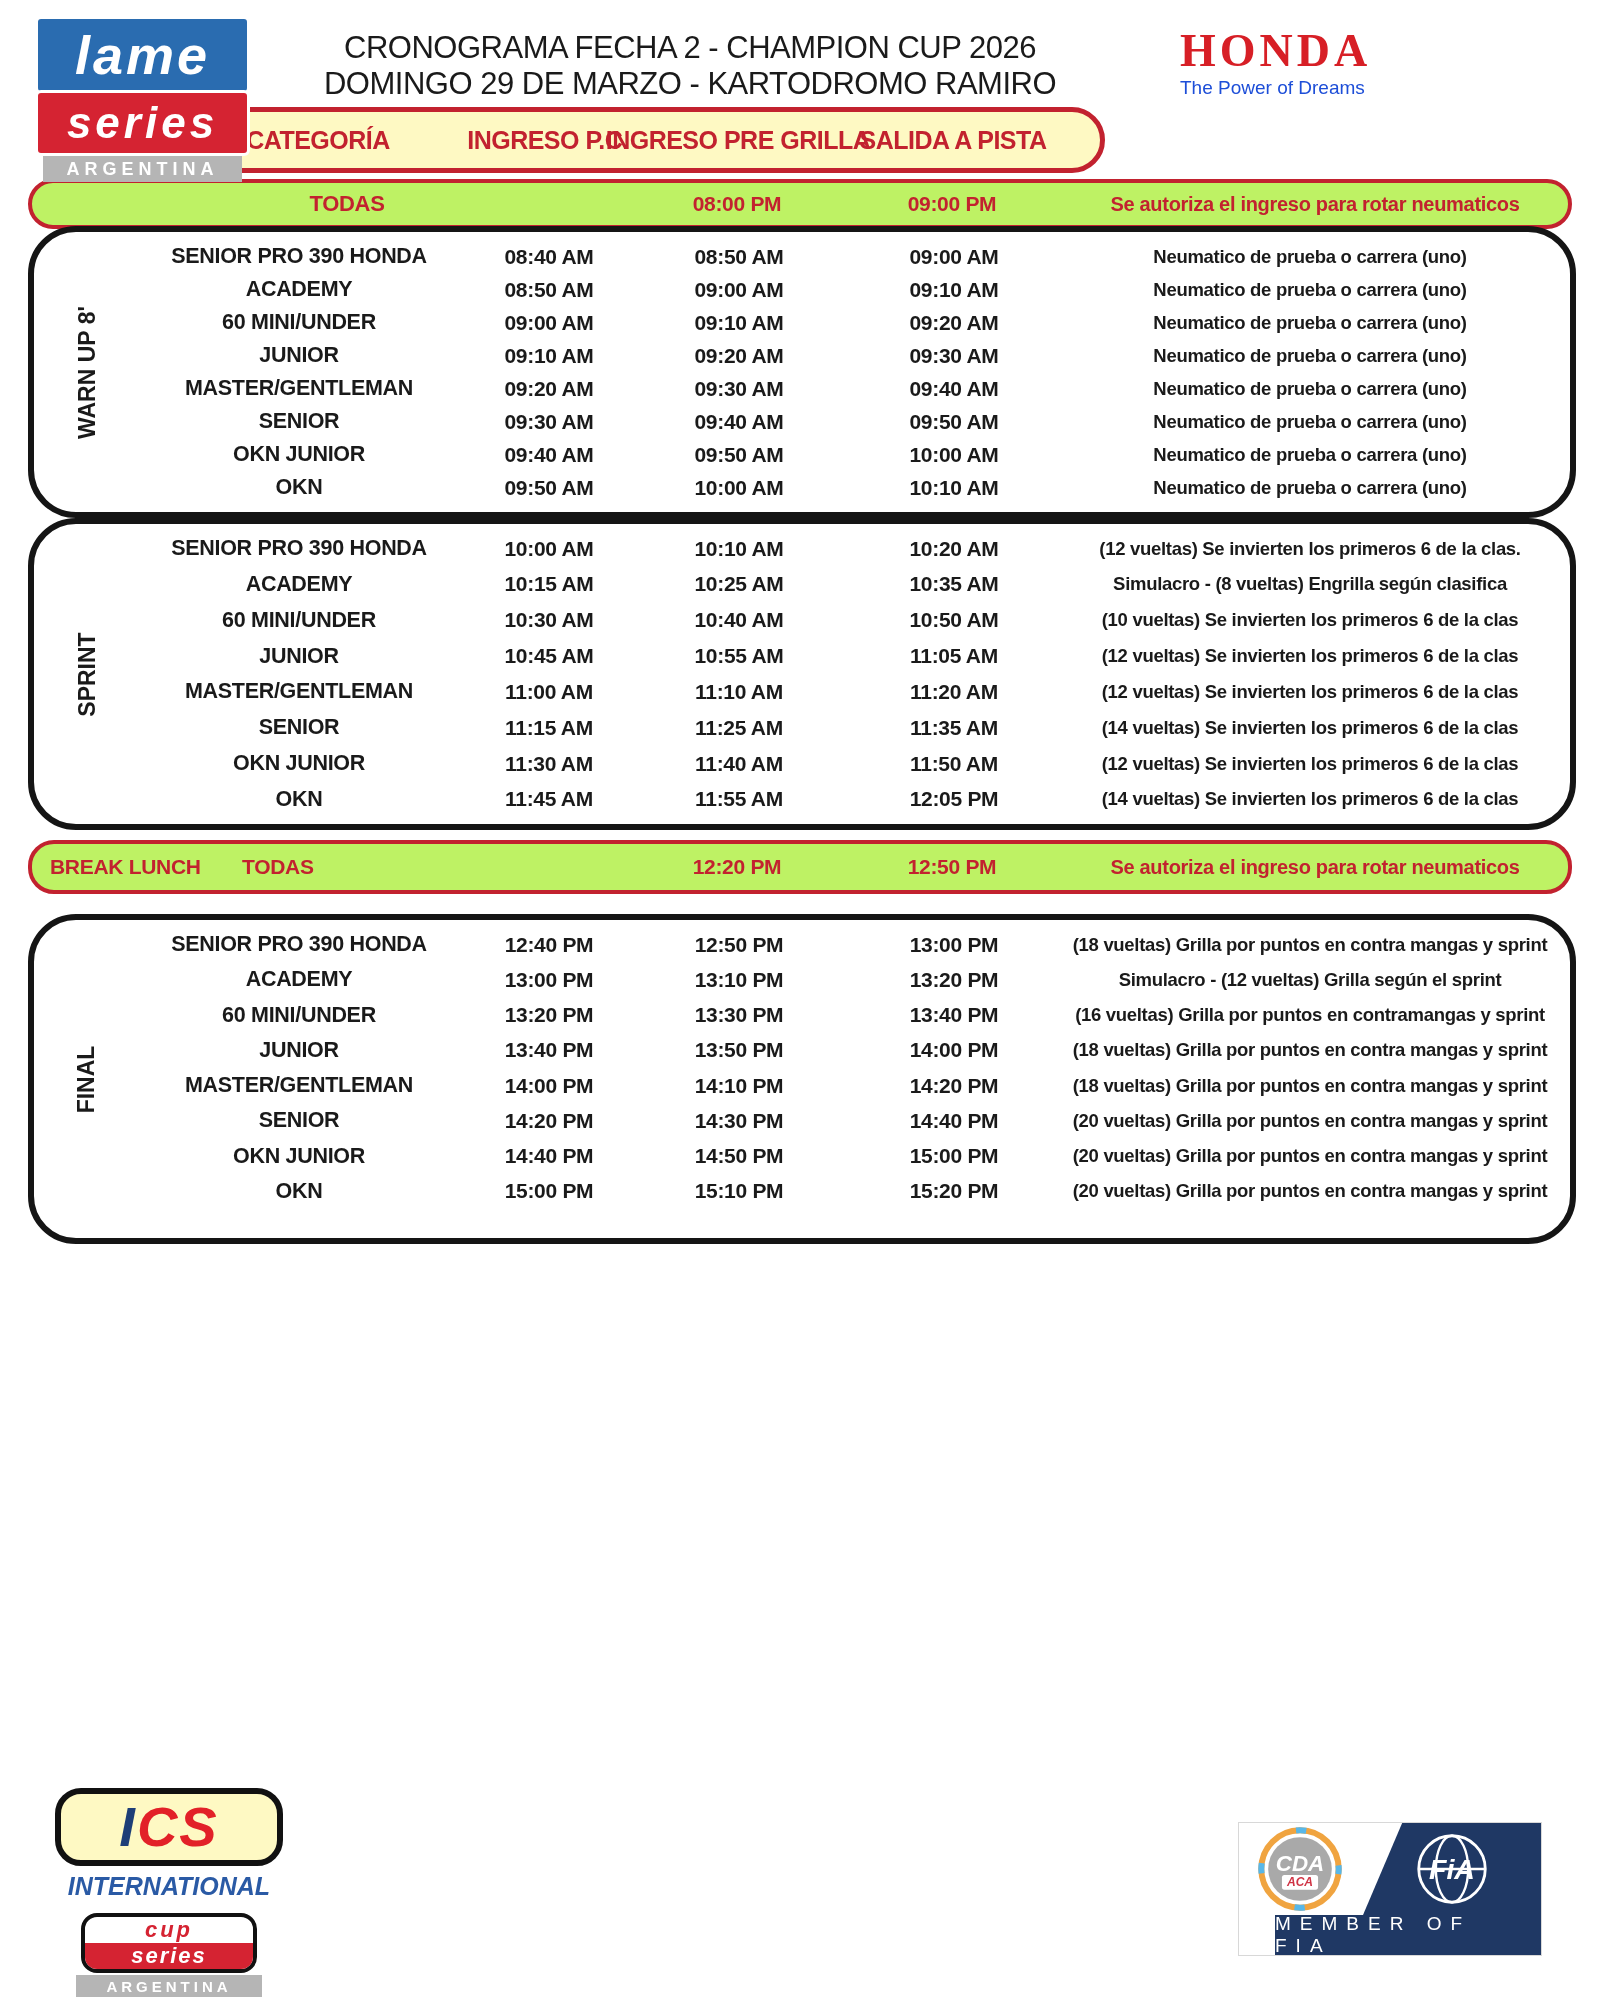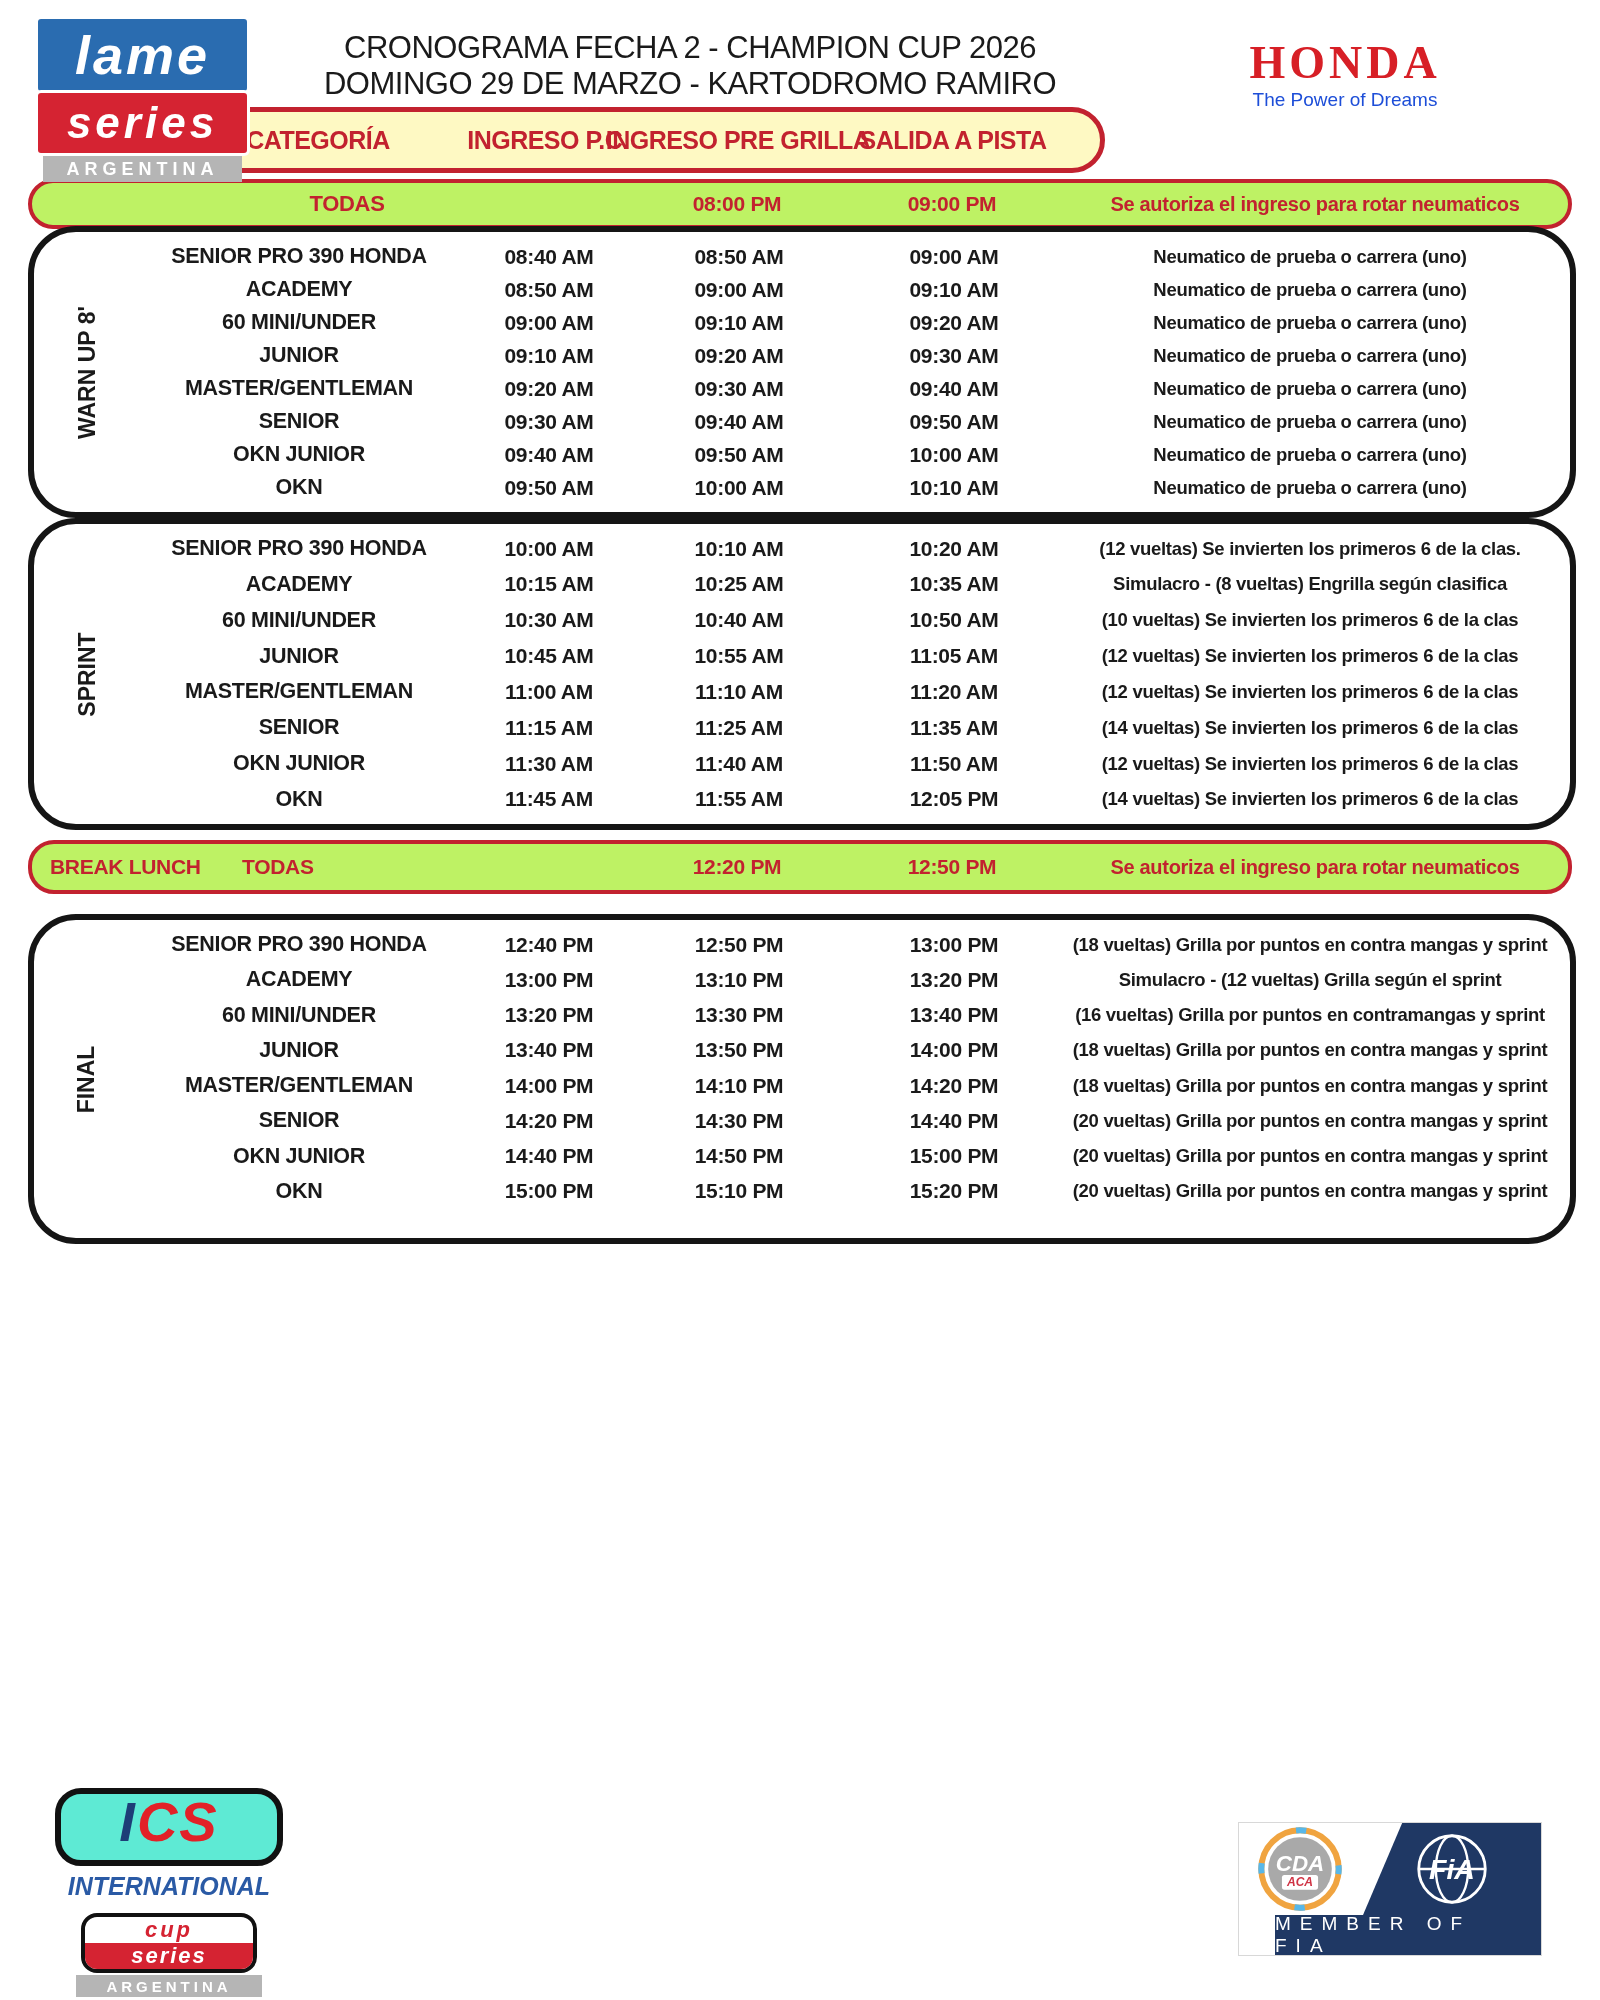"HONDA" .honda { text-align: center -> none; top: 36px -> 24px }
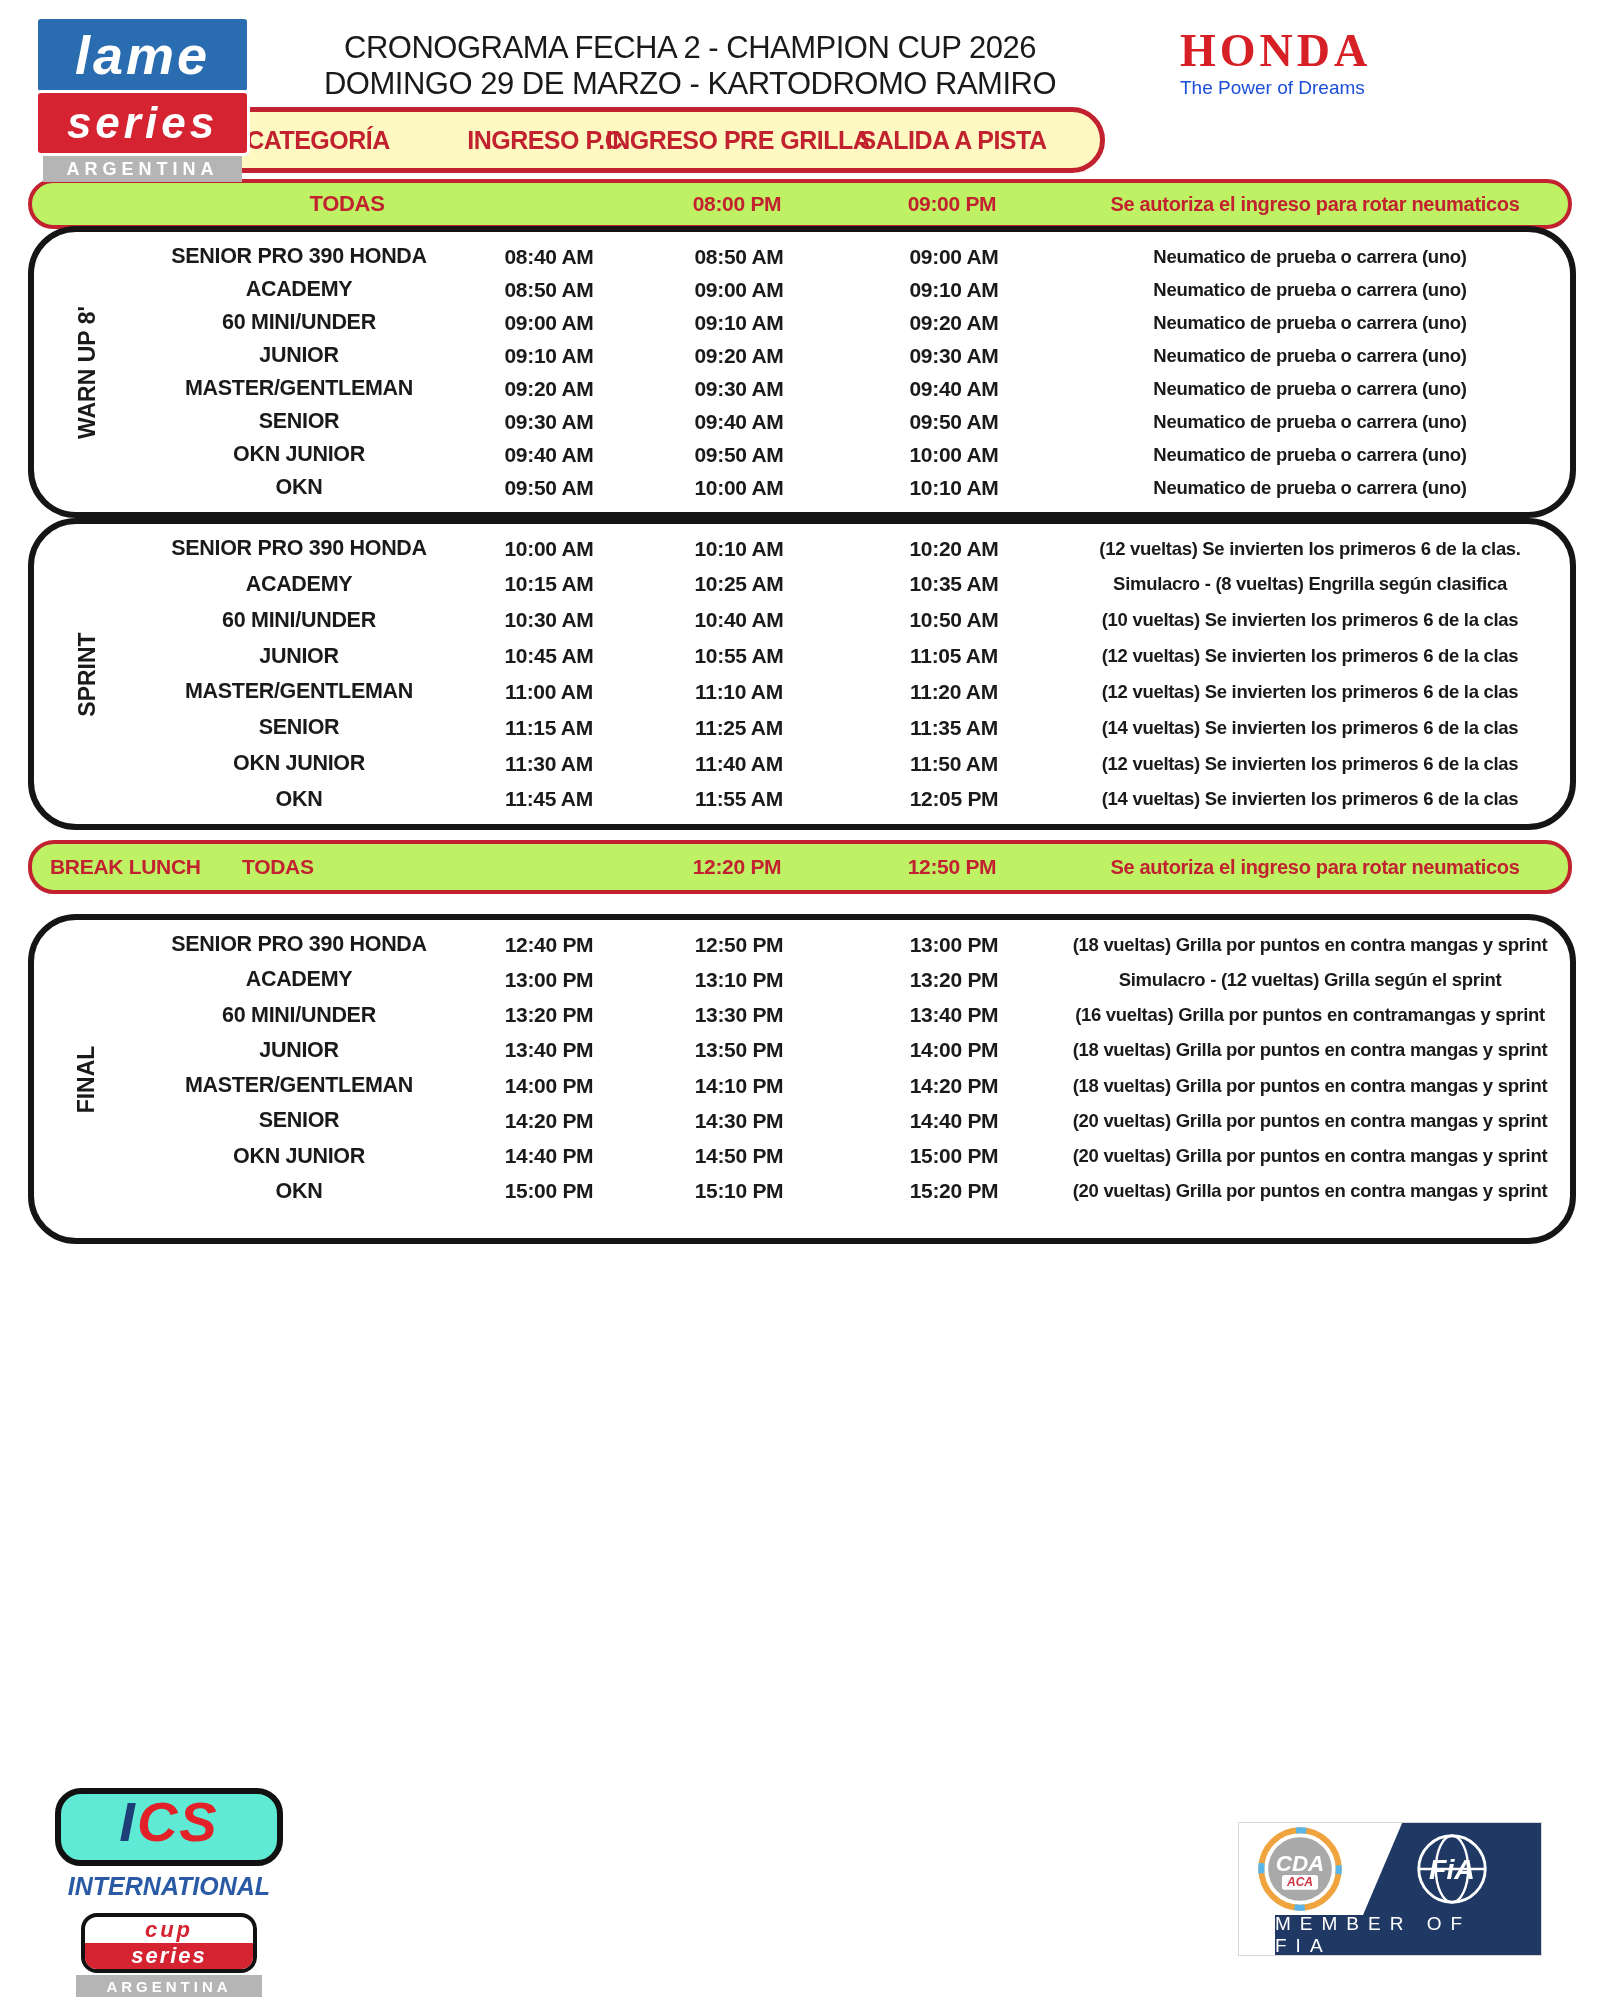"ICS" .ics-box { align-items: none -> center; background: #5eead4 -> #fef9c3 }
